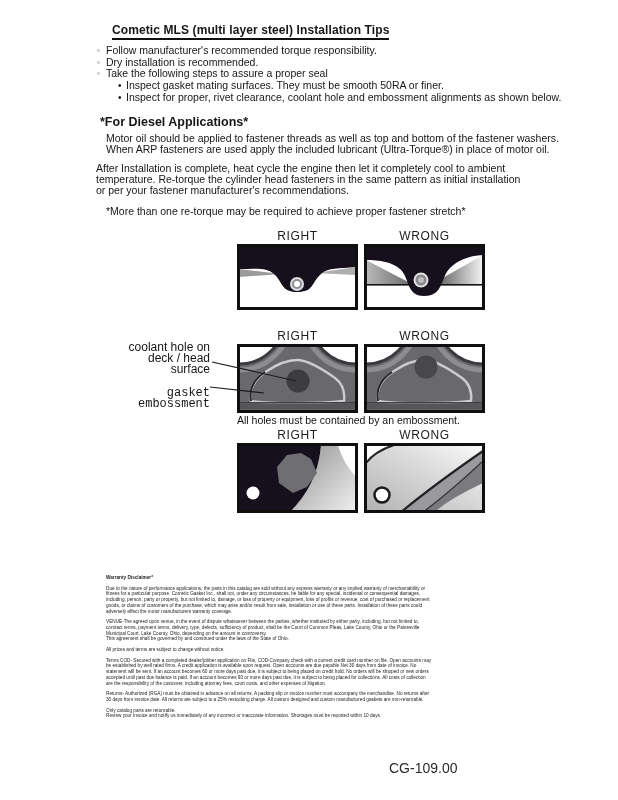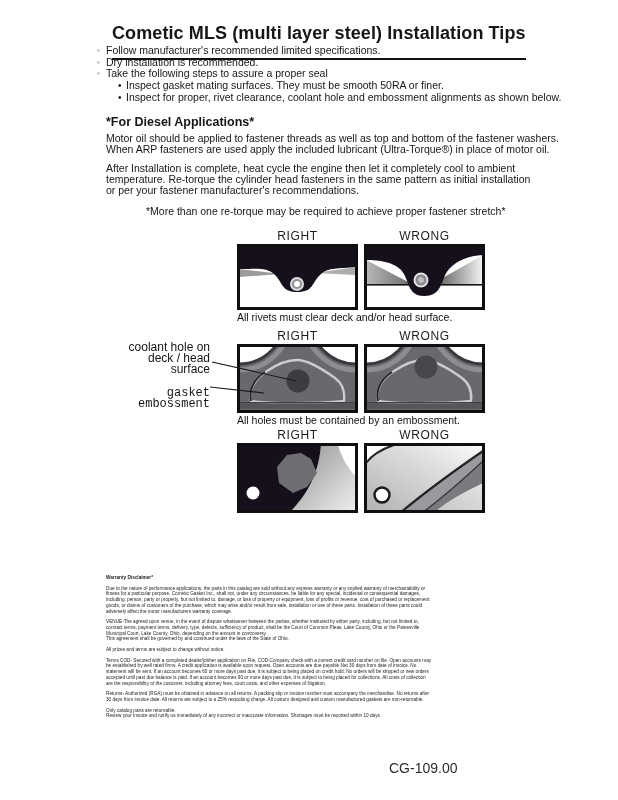"Cometic MLS (multi layer steel)" .title { font-size: 18px -> 12px; padding-bottom: 14px -> 1px }
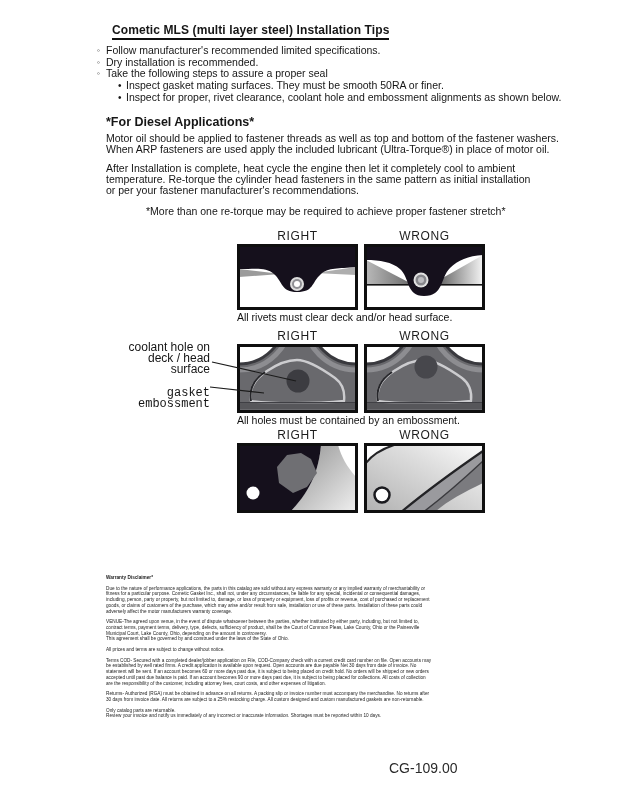"Follow manufacturer's recommended" span { text: limited specifications -> torque responsibility }
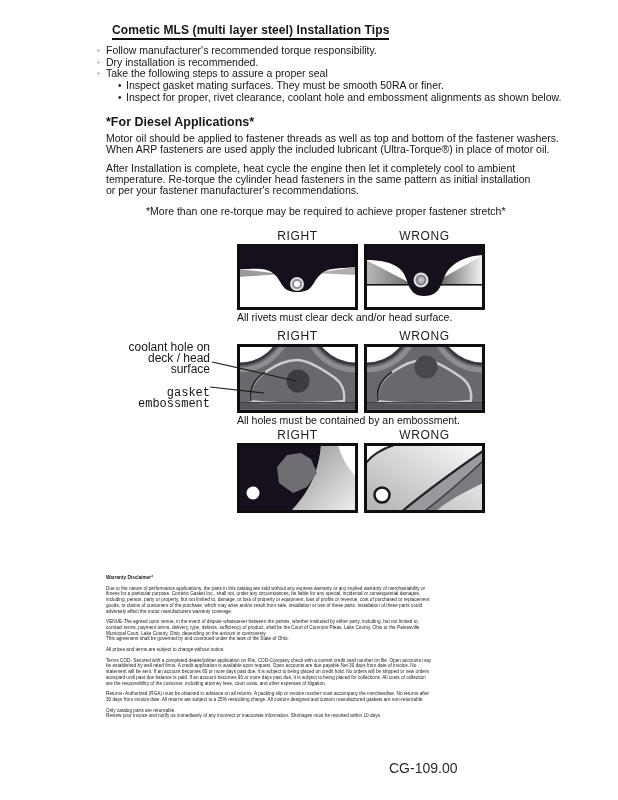"*For Diesel Applications*" .diesel-h { left: 106px -> 100px }
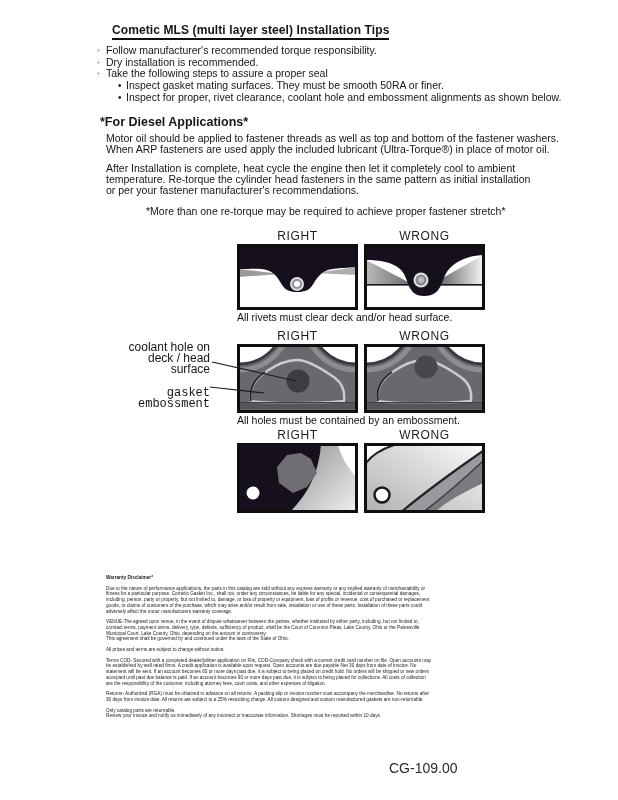"After Installation is complete, heat" .p2 { left: 106px -> 96px }
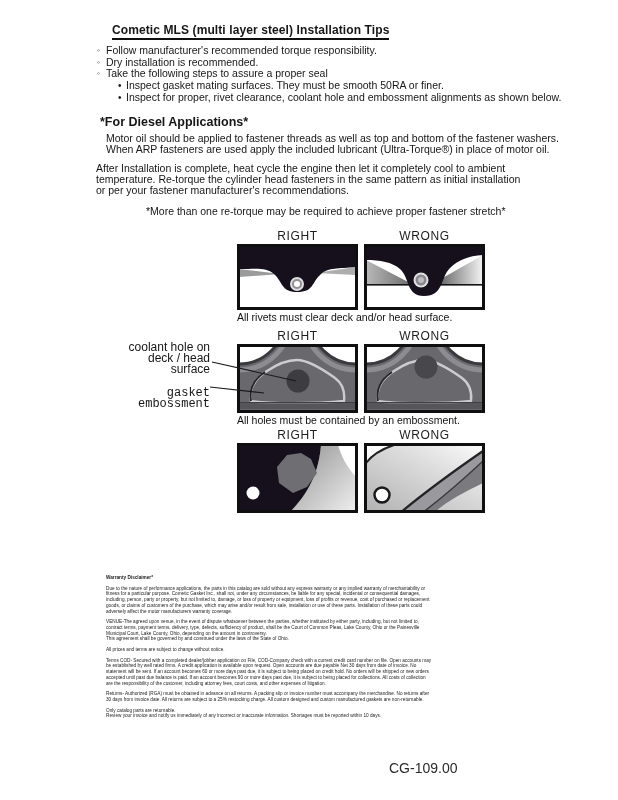"*More than one re-torque may" .note { margin-left: 40px -> none }
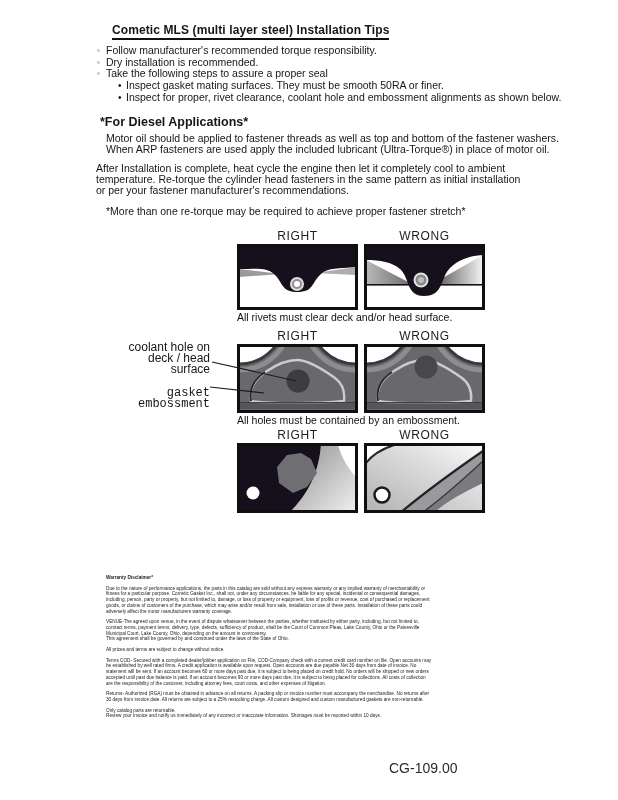"All rivets must clear deck" div.fig-cap { html: <div>All rivets must clear deck and/or head surface.</div> -> none }
